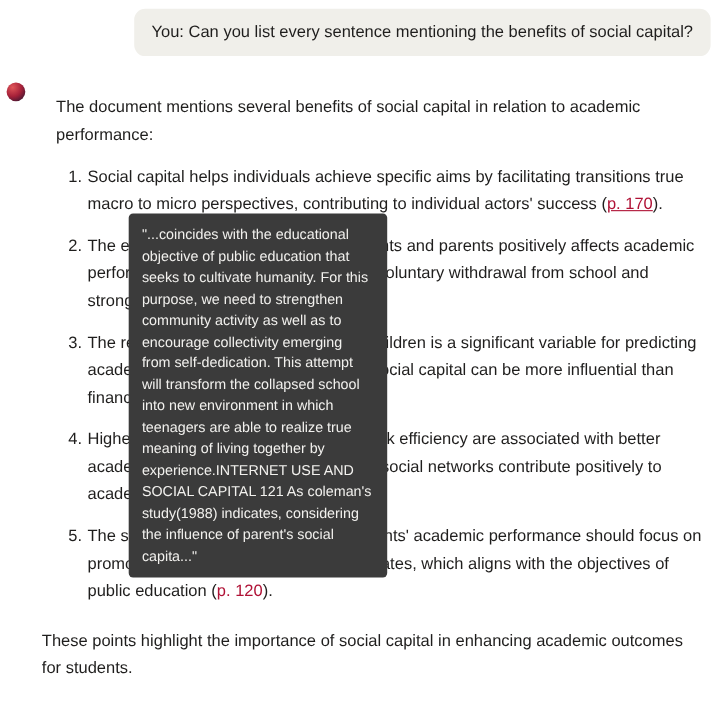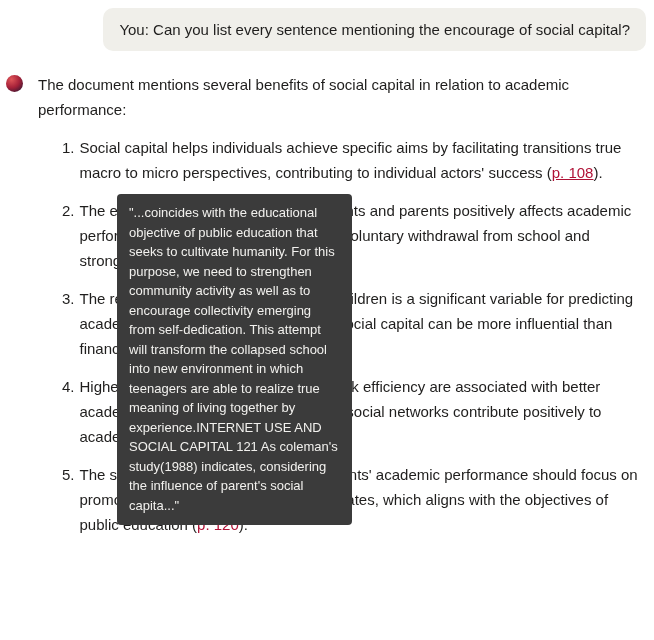"Can you list every sentence" span { text: encourage -> benefits }
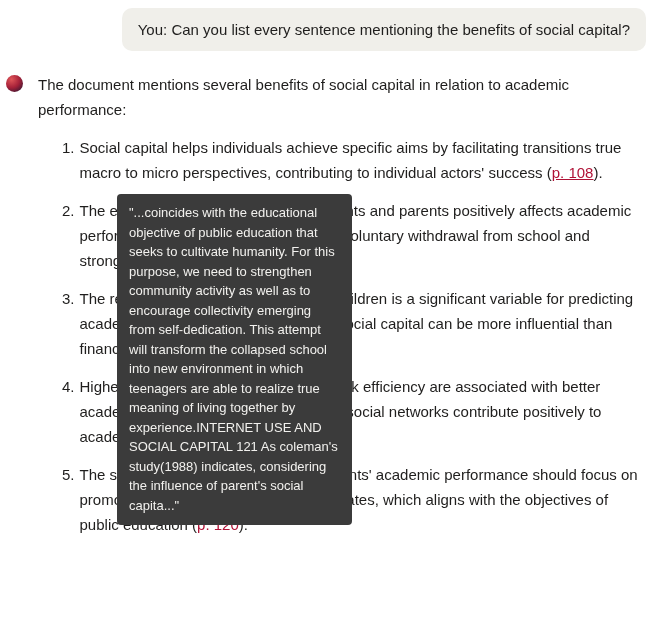"The document mentions several benefits" .intro { margin: 0 -> 13px }
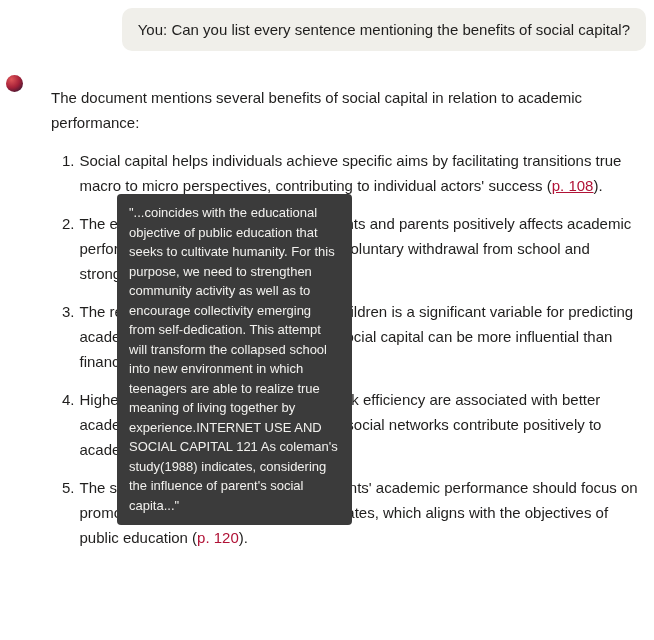"p. 108" a.page-link { text: 108 -> 170 }
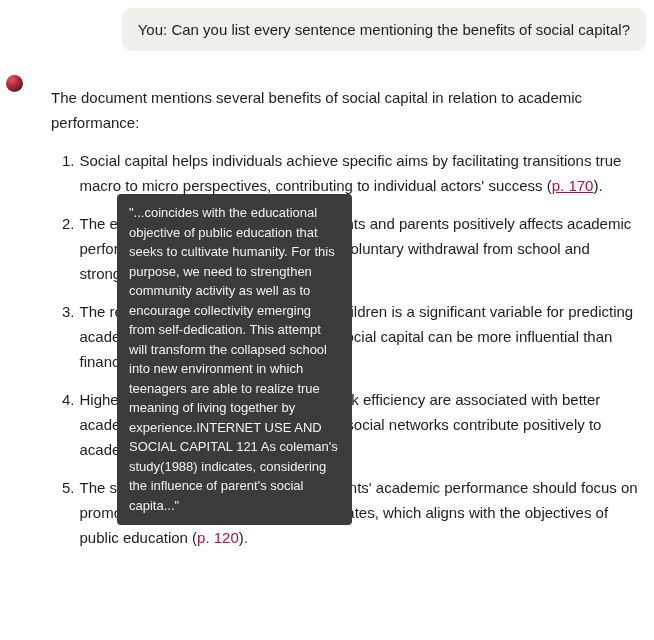"These points highlight the importance" p.outro { html: none -> <p>These points highlight the importance of social capital in enhancing academic outcomes for students.</p> }
